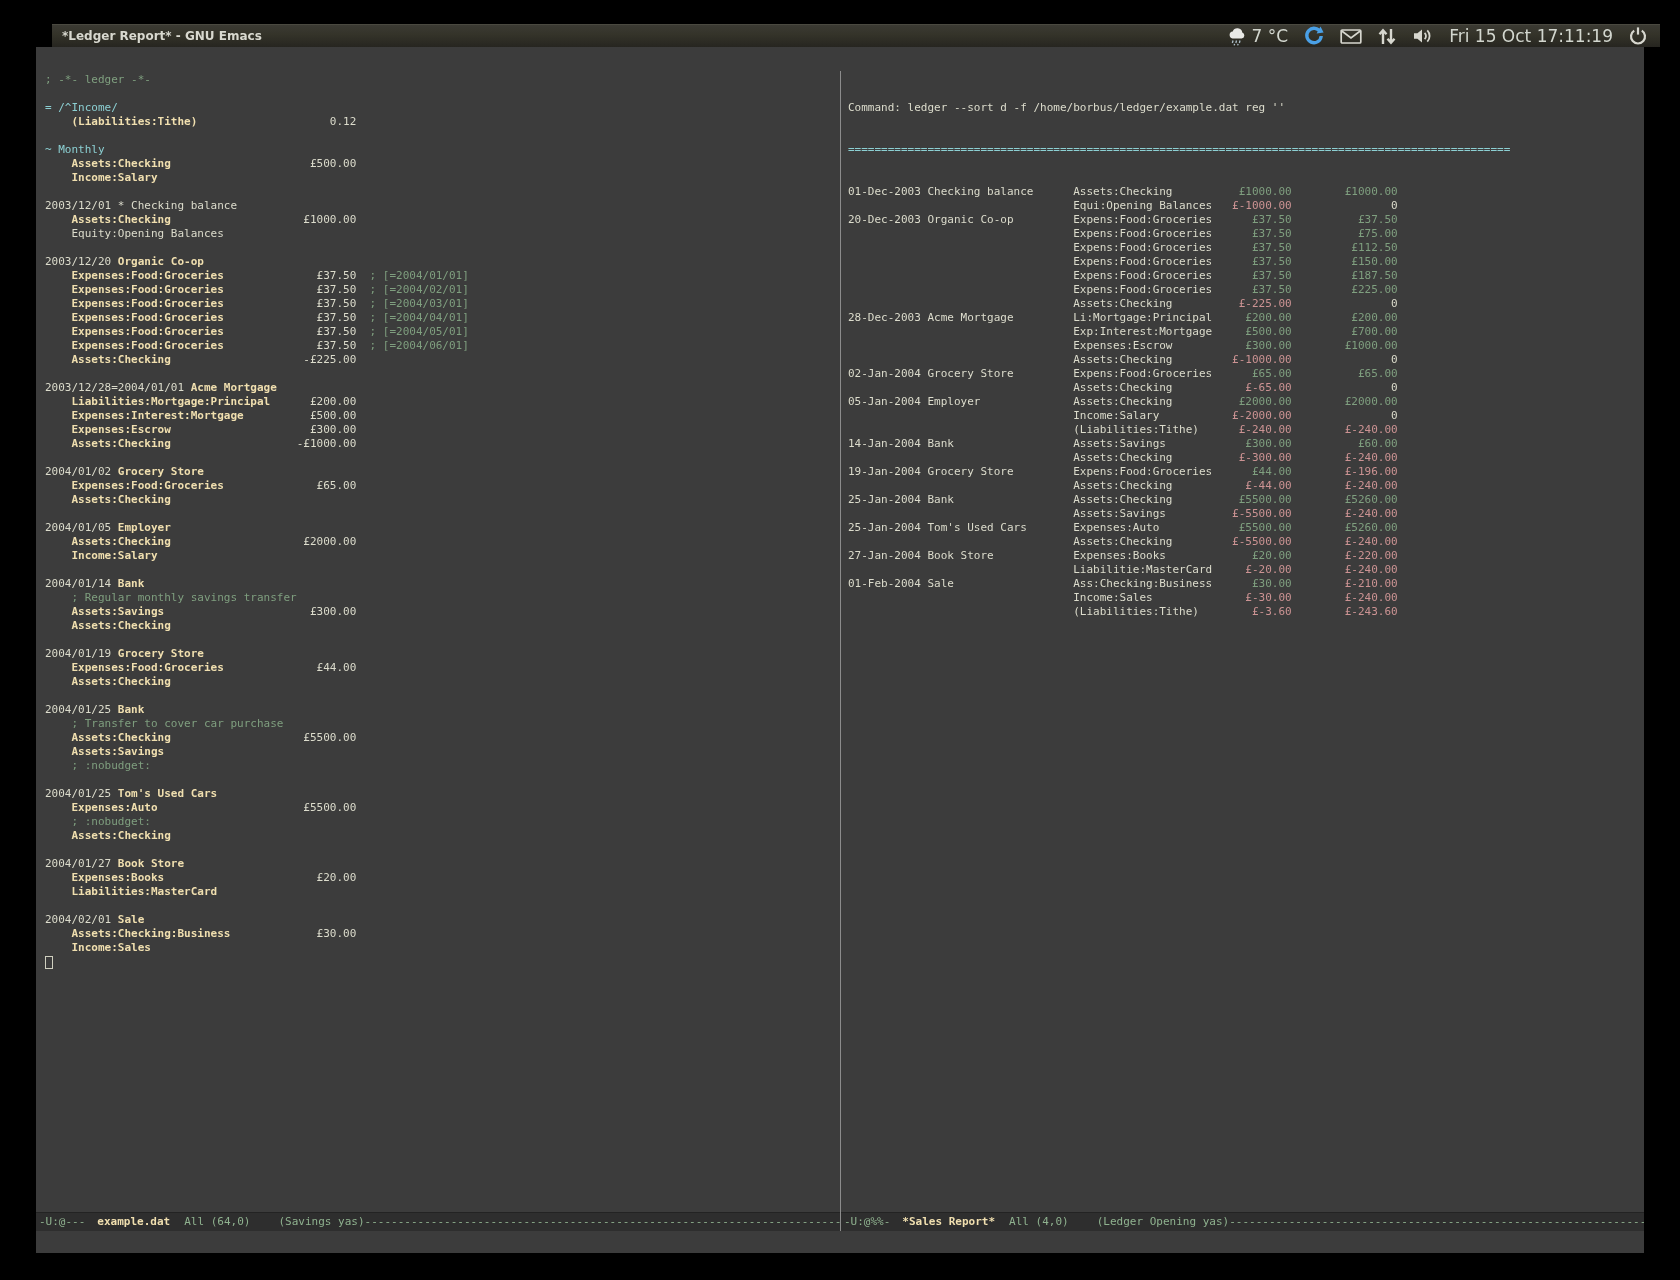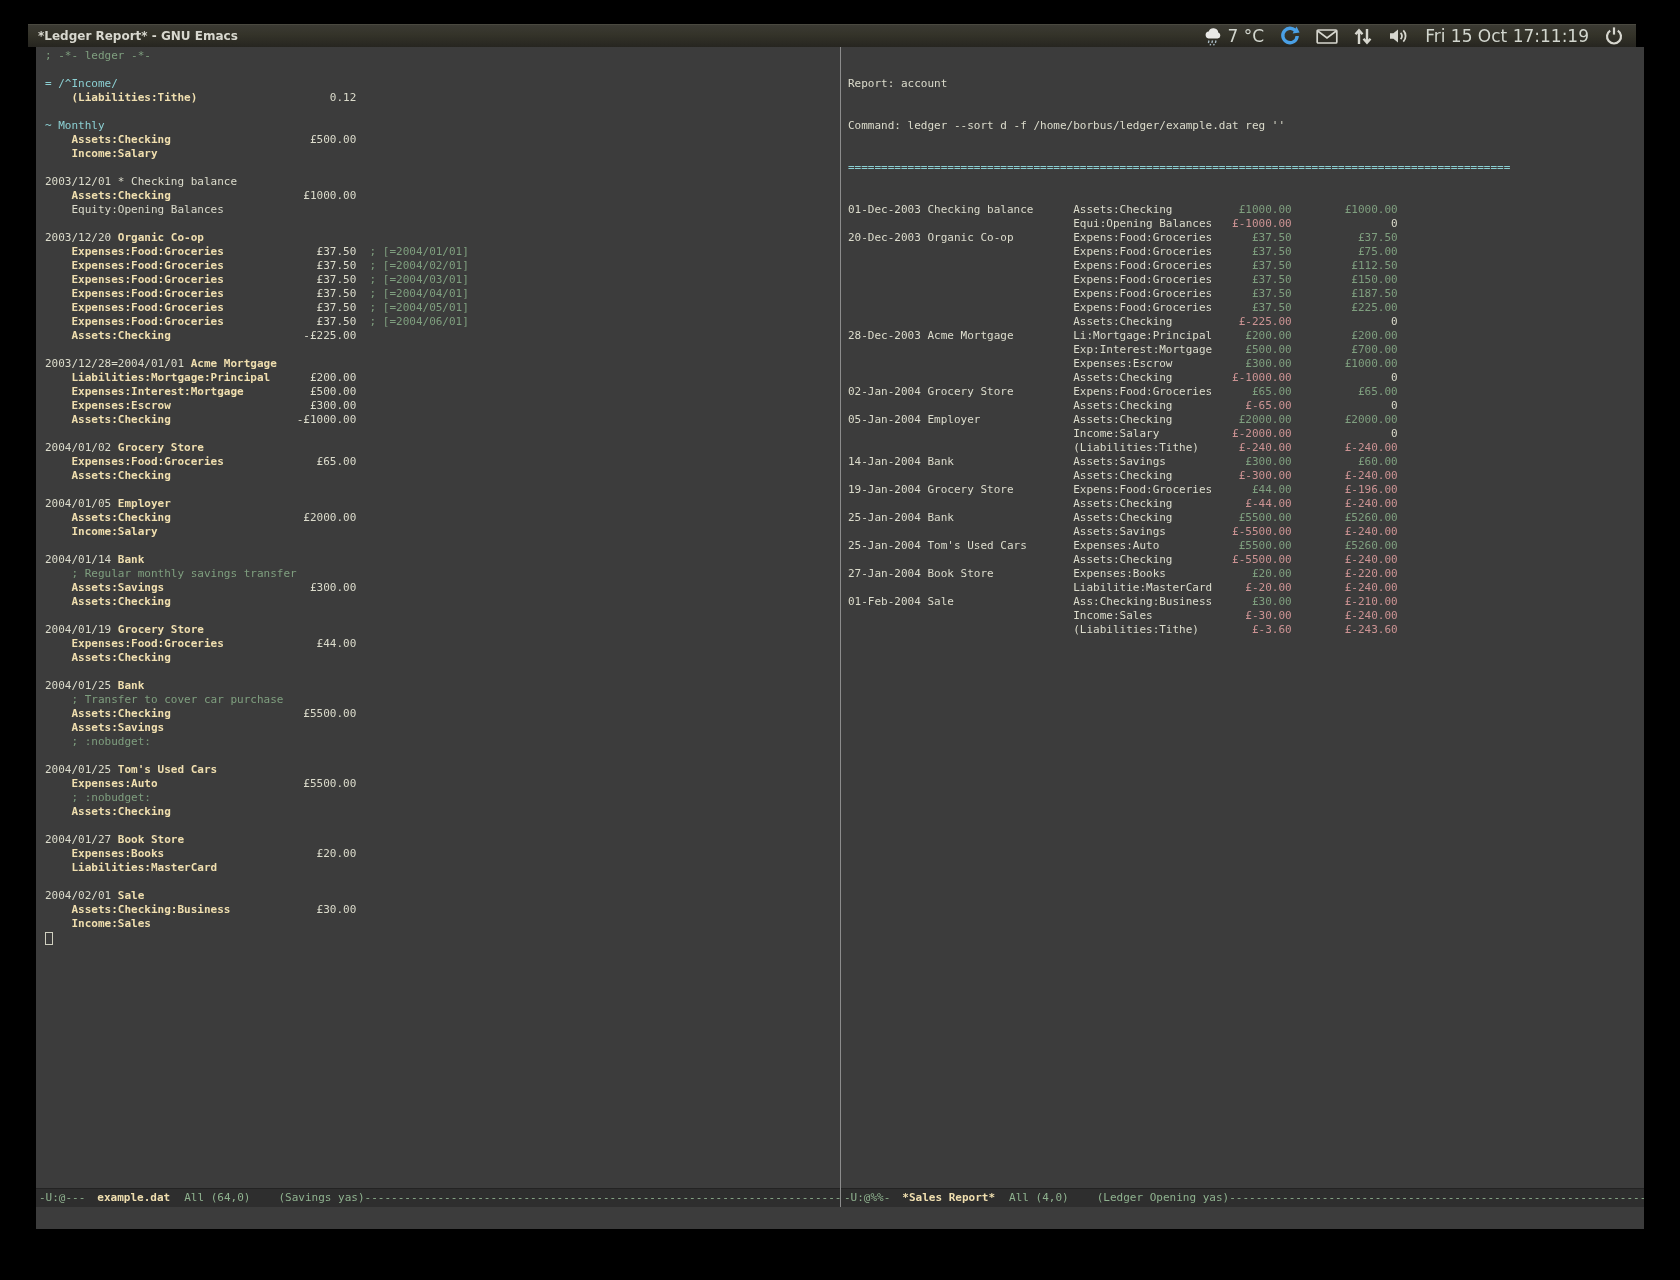"*Ledger Report* - GNU Emacs" #panel { left: 28px -> 52px }
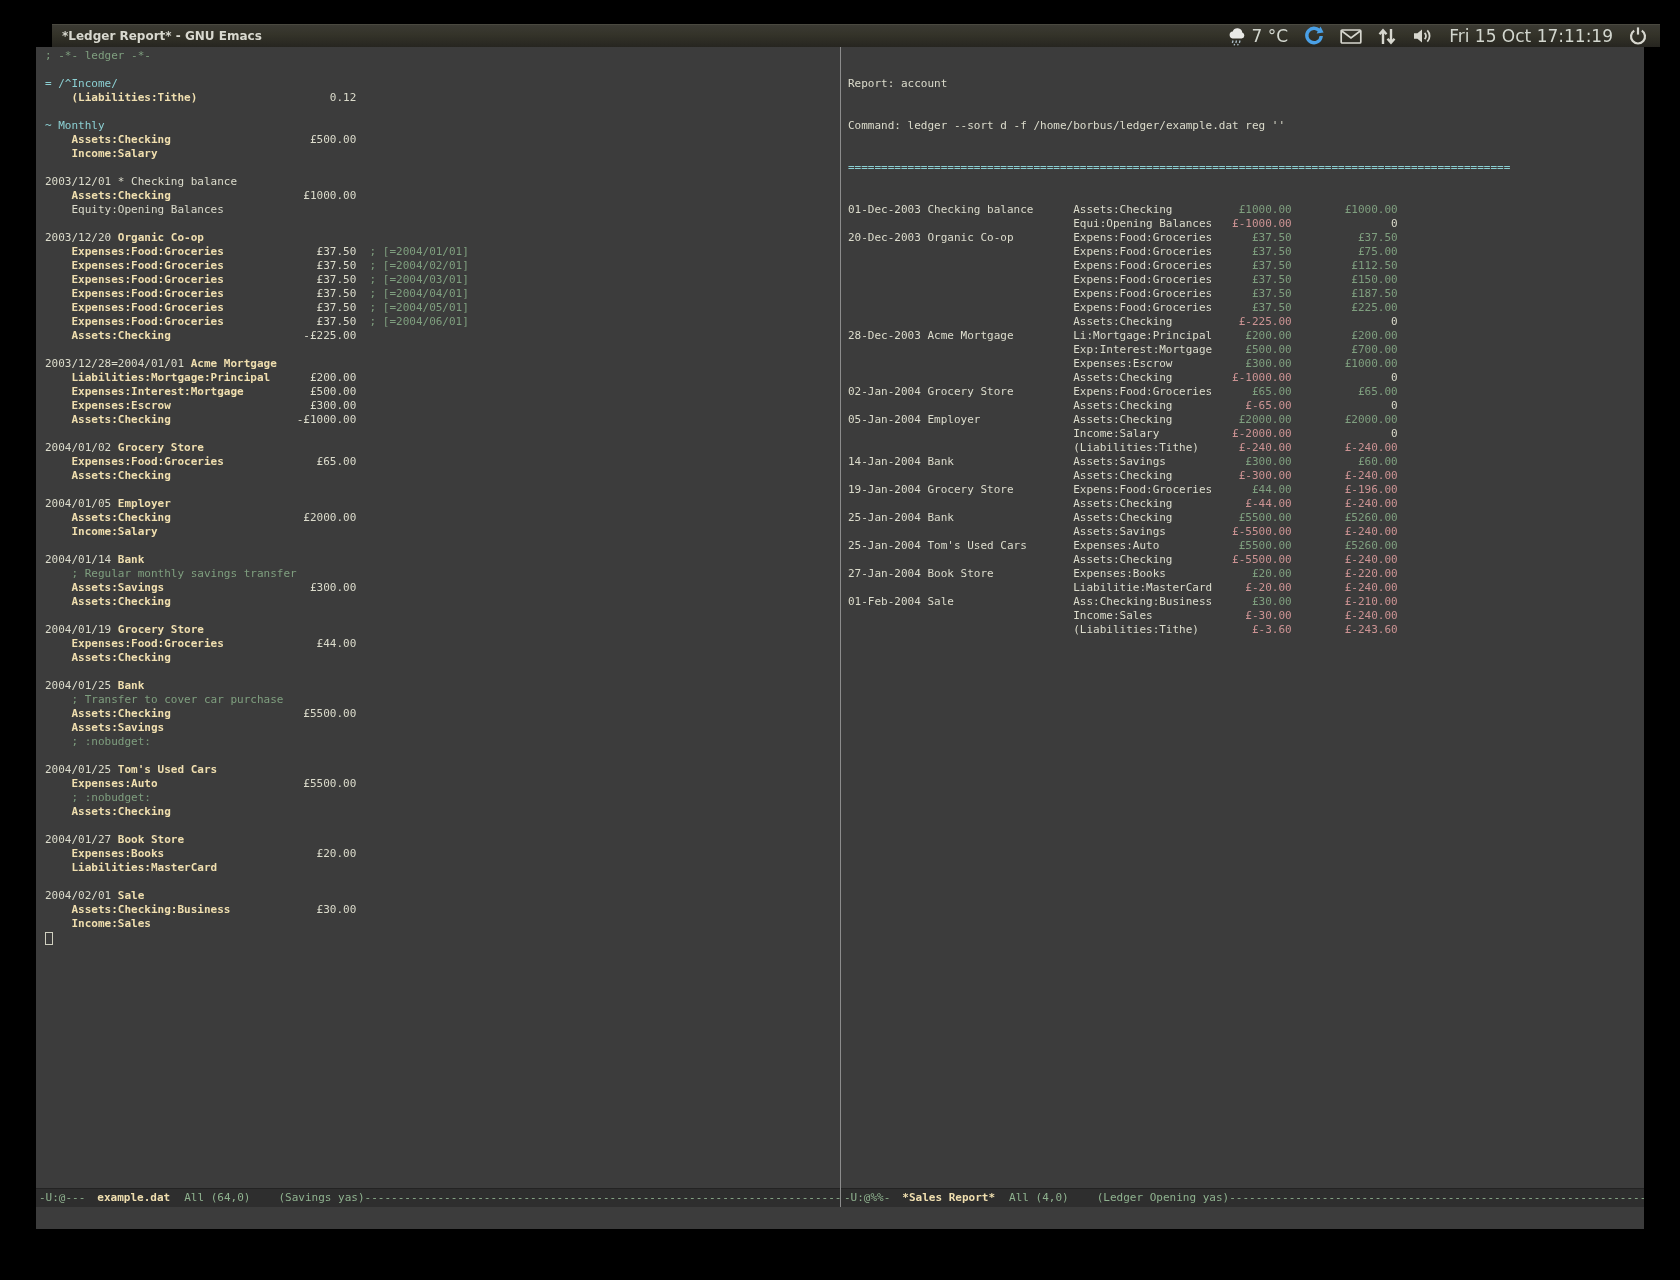"; -*- ledger -*-" #windows { margin-top: none -> 24px }
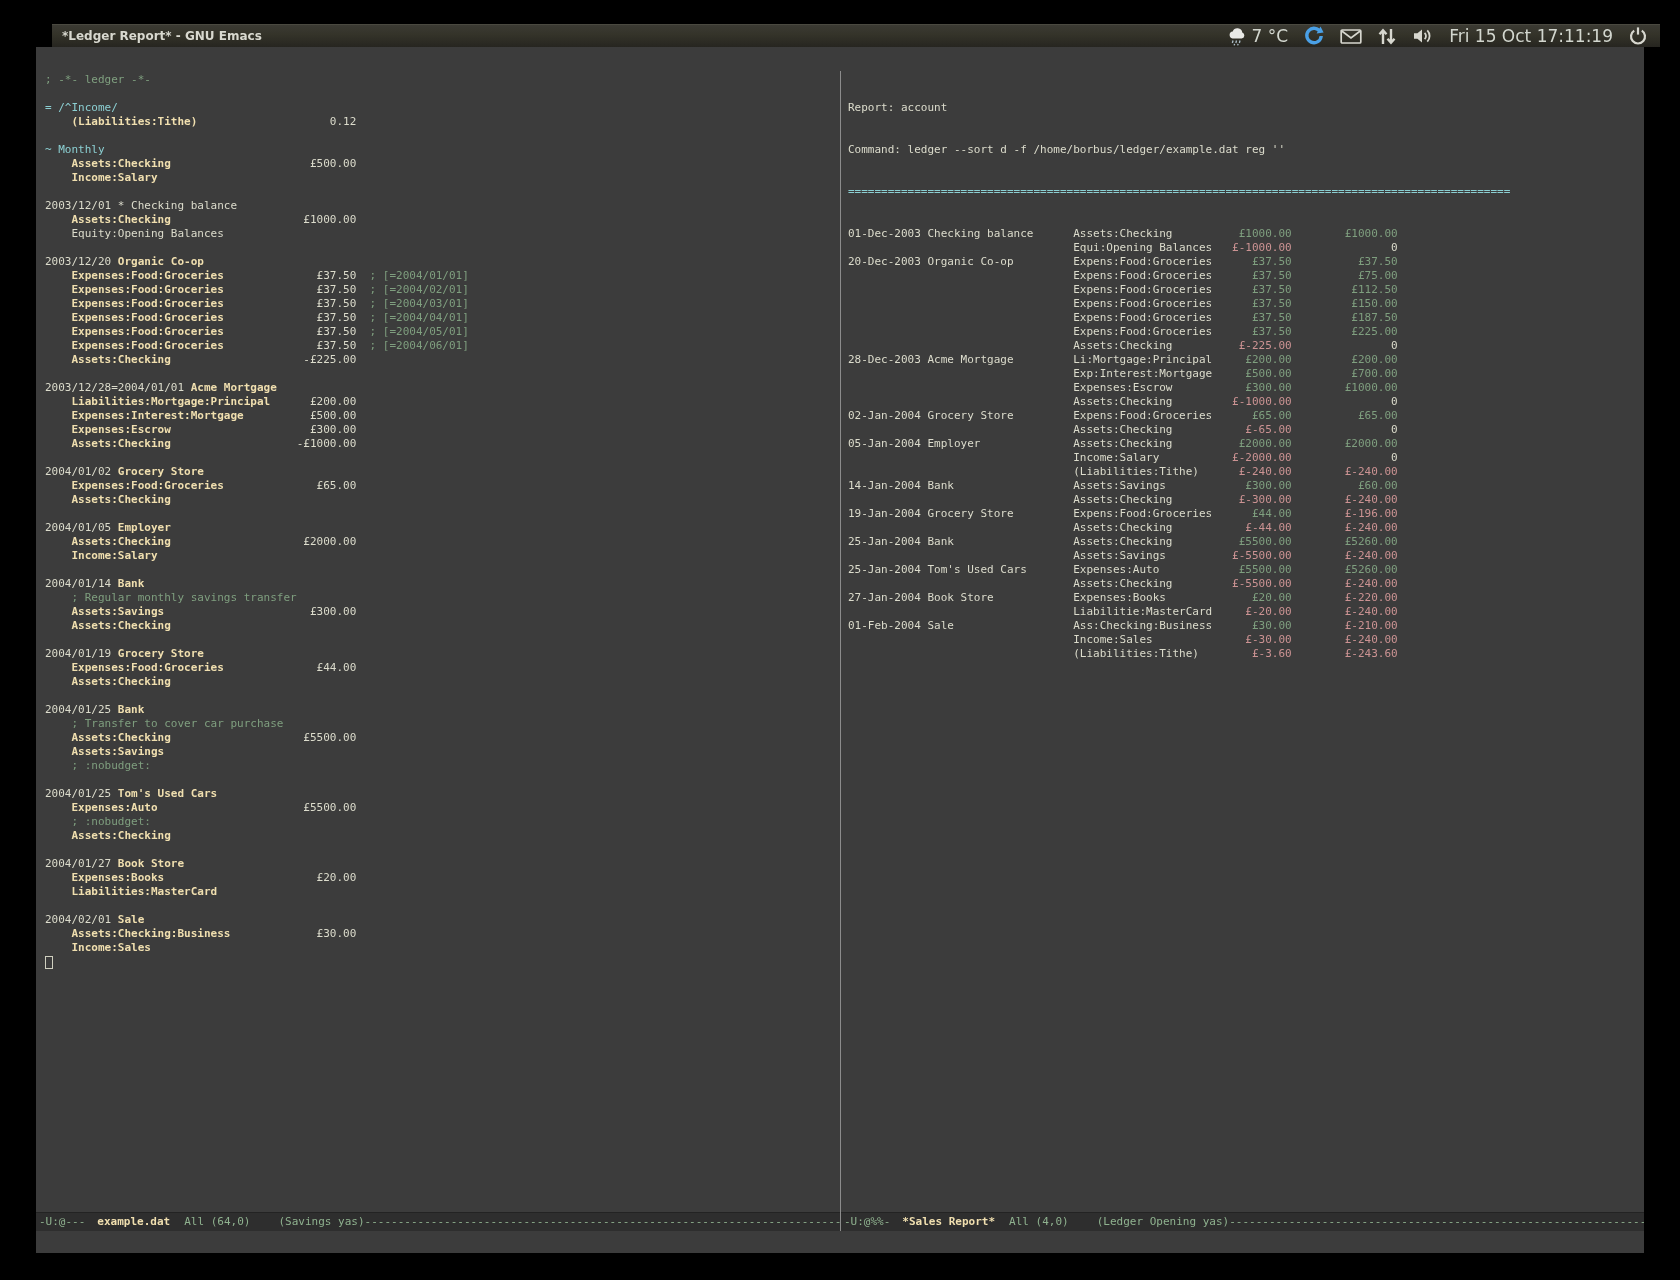"Report: account" div.bl { html: <div>Report: account</div> -> none }
